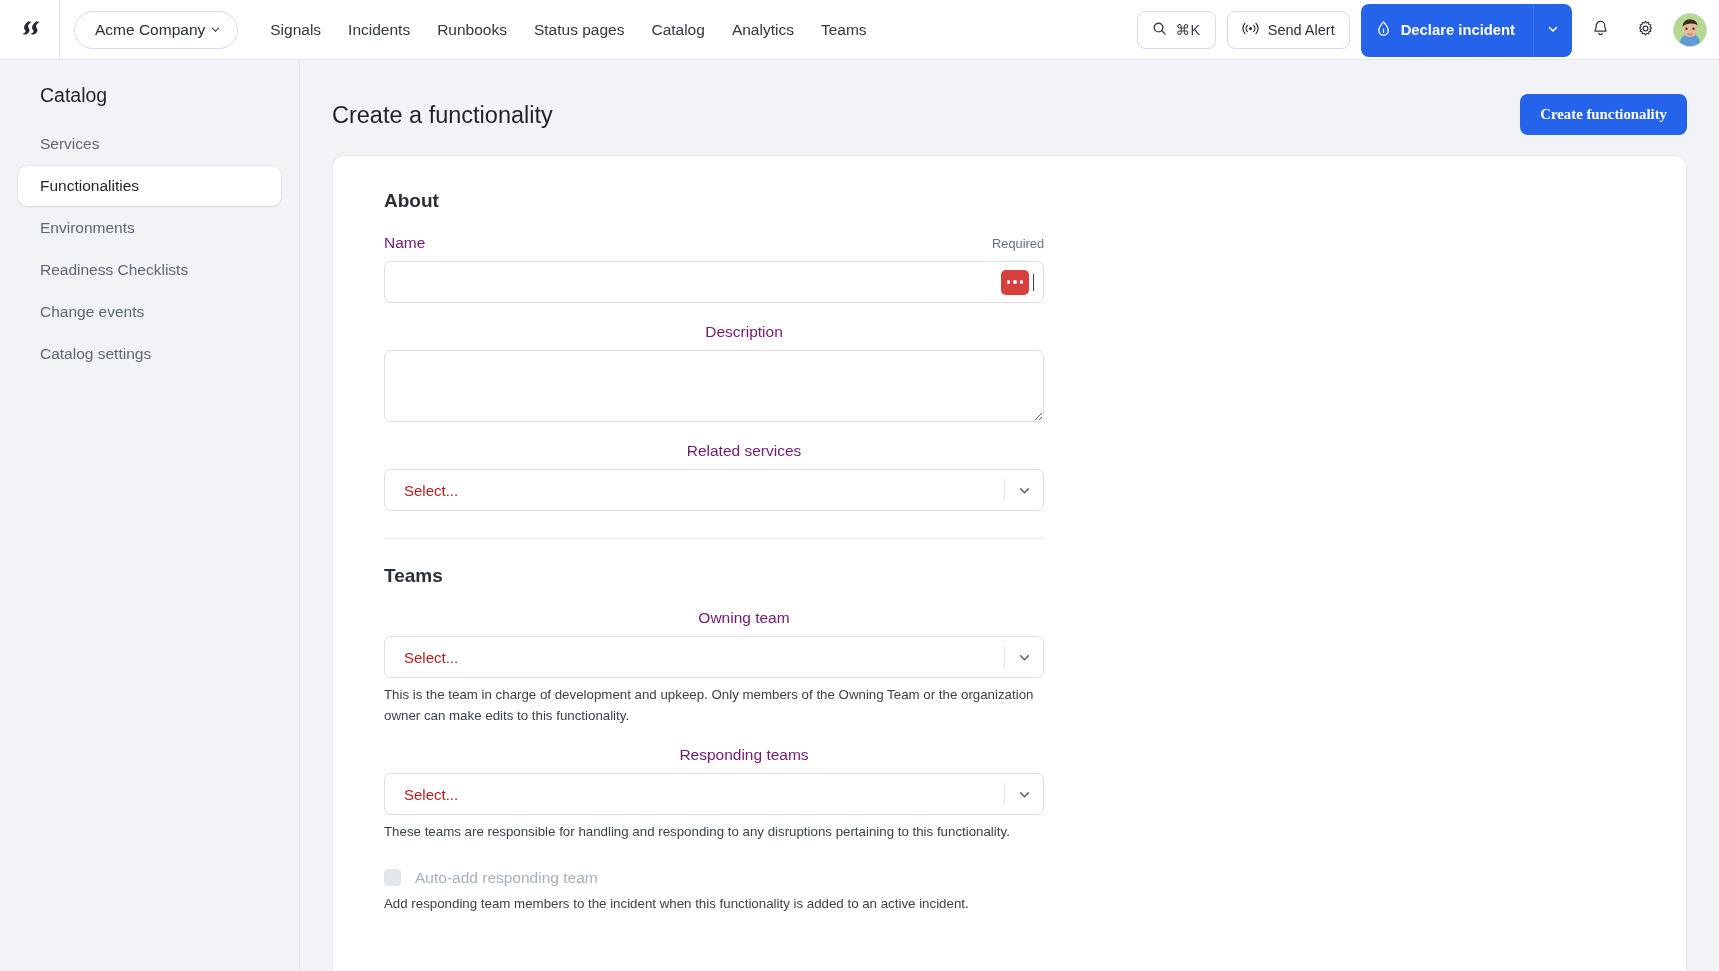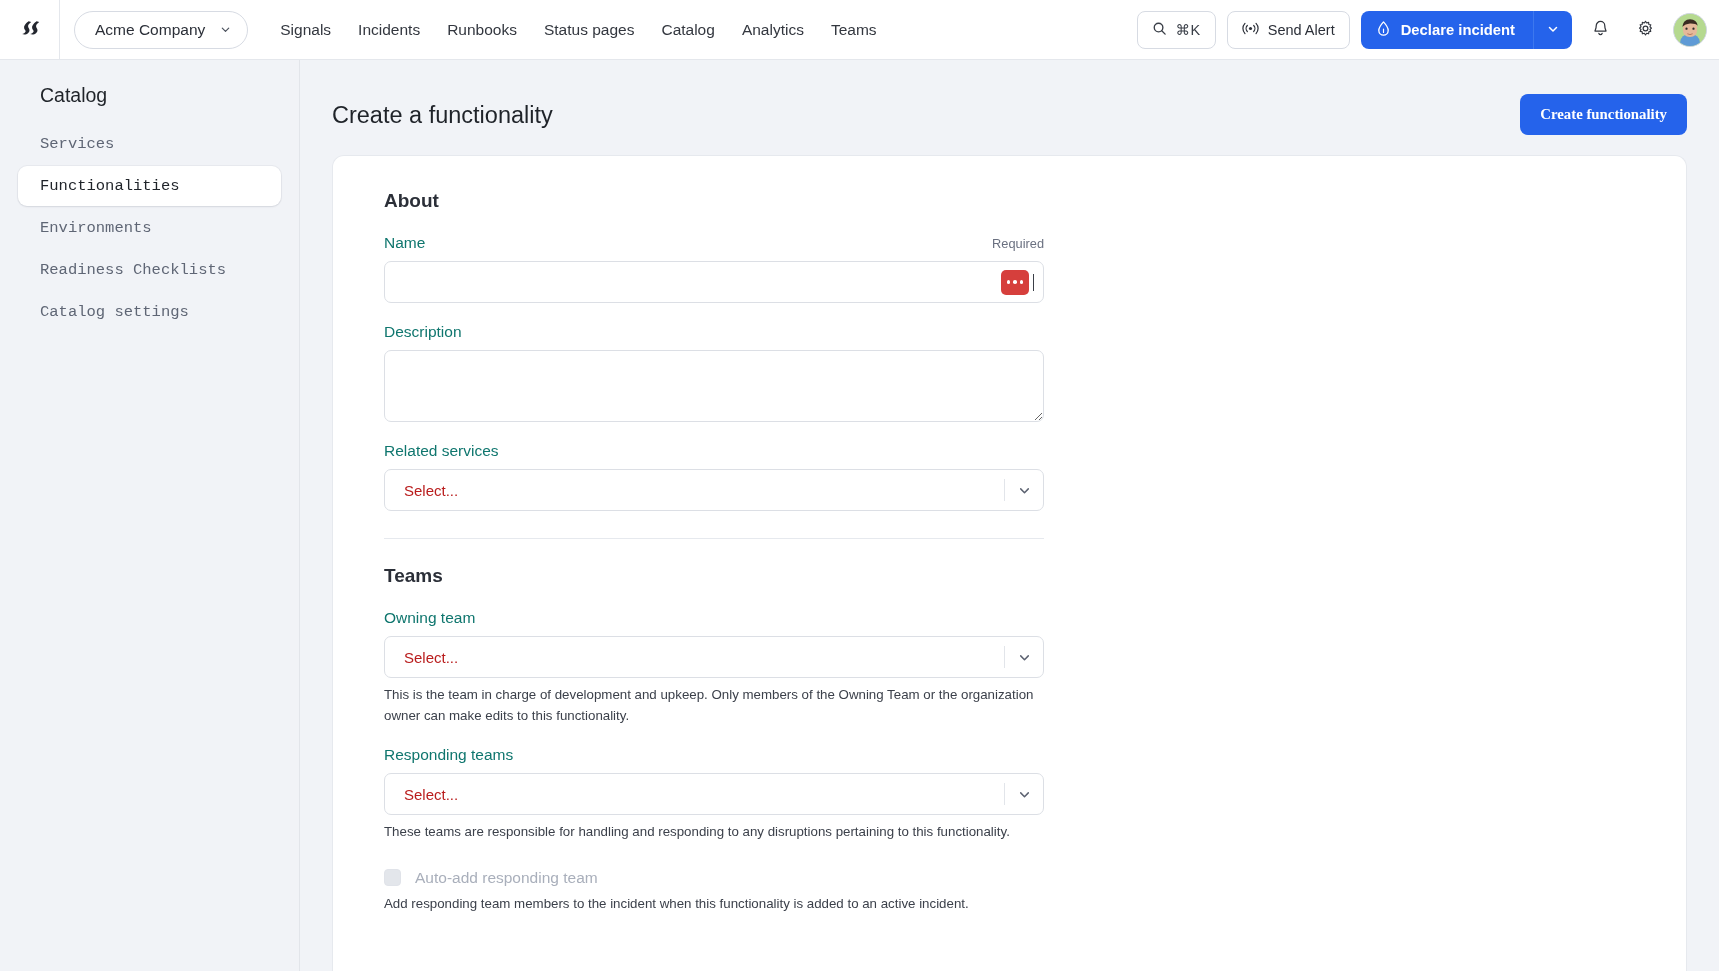"Acme Company" .org-pill { gap: 15px -> 5px }
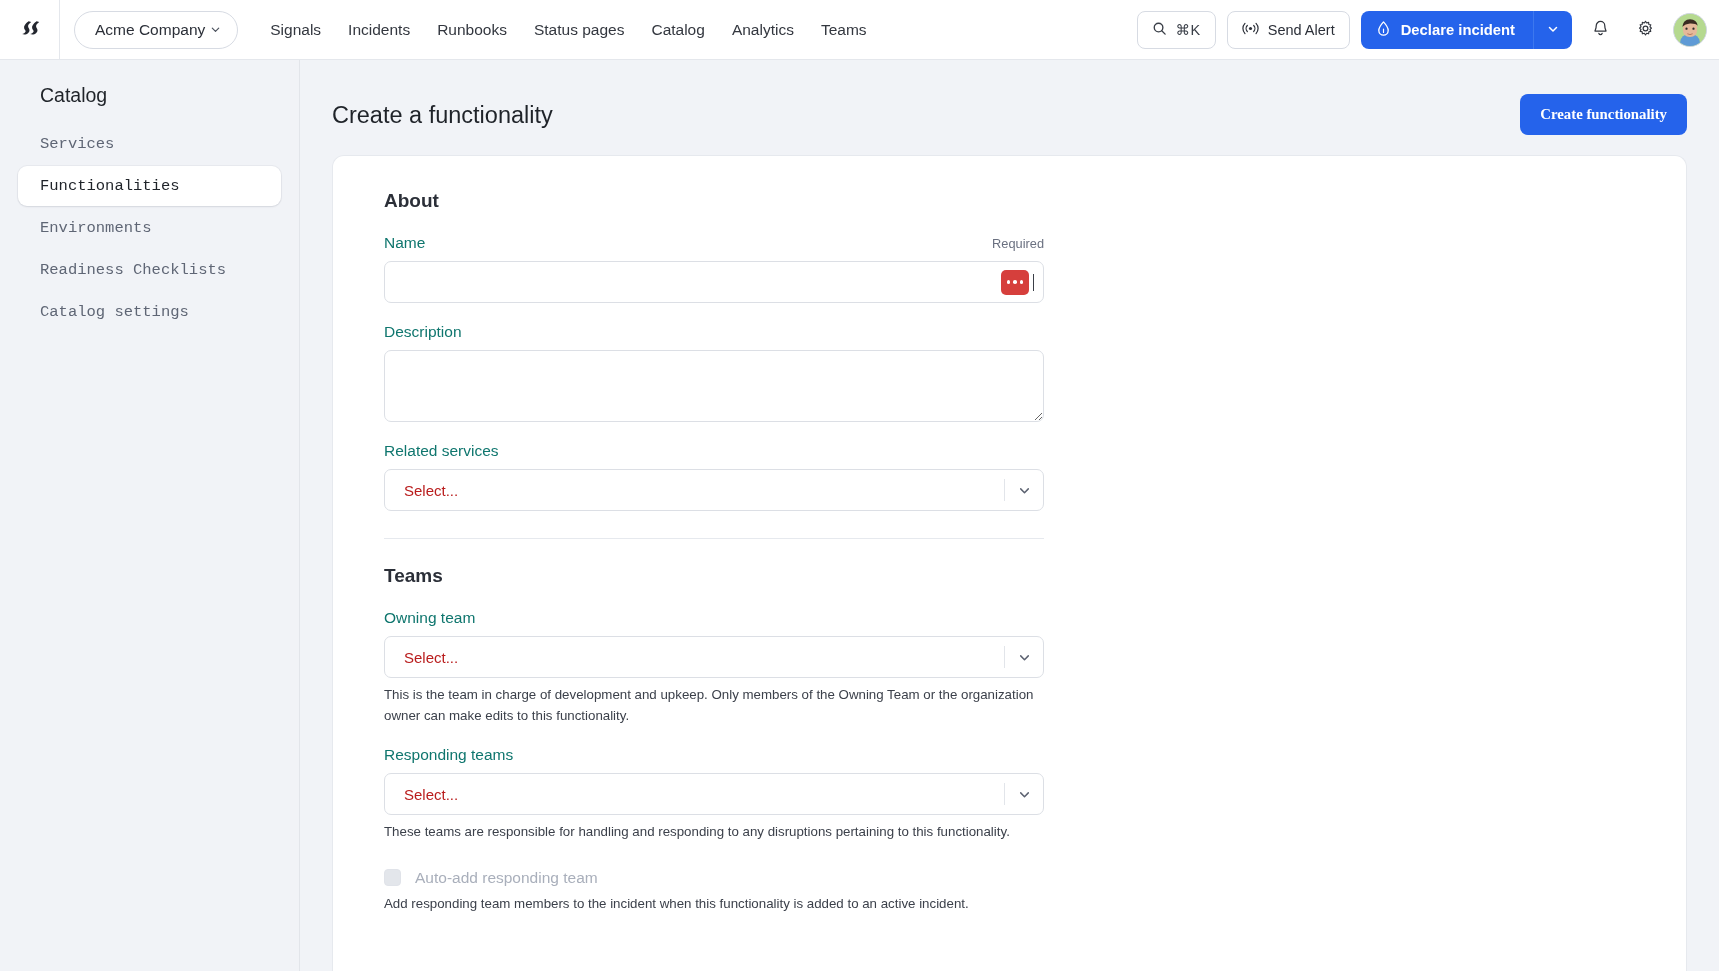"Declare incident" .declare-group { height: 38px -> 53px }
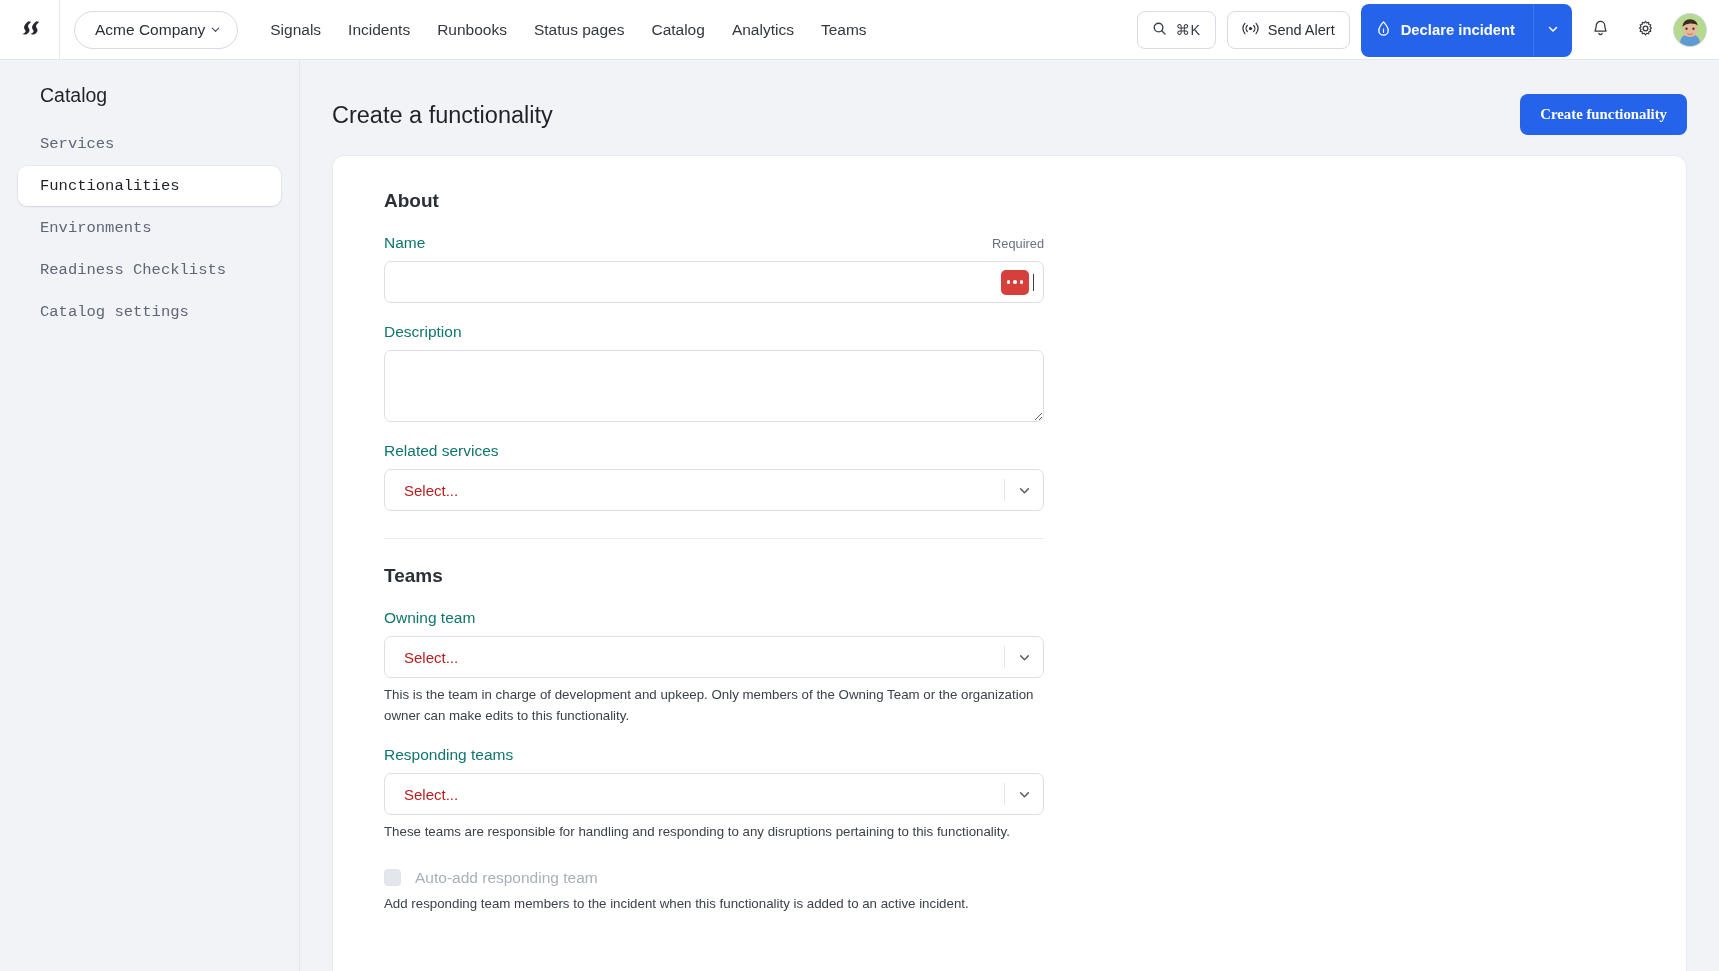"Services" .side-item { font-family: Liberation Mono, monospace -> none }
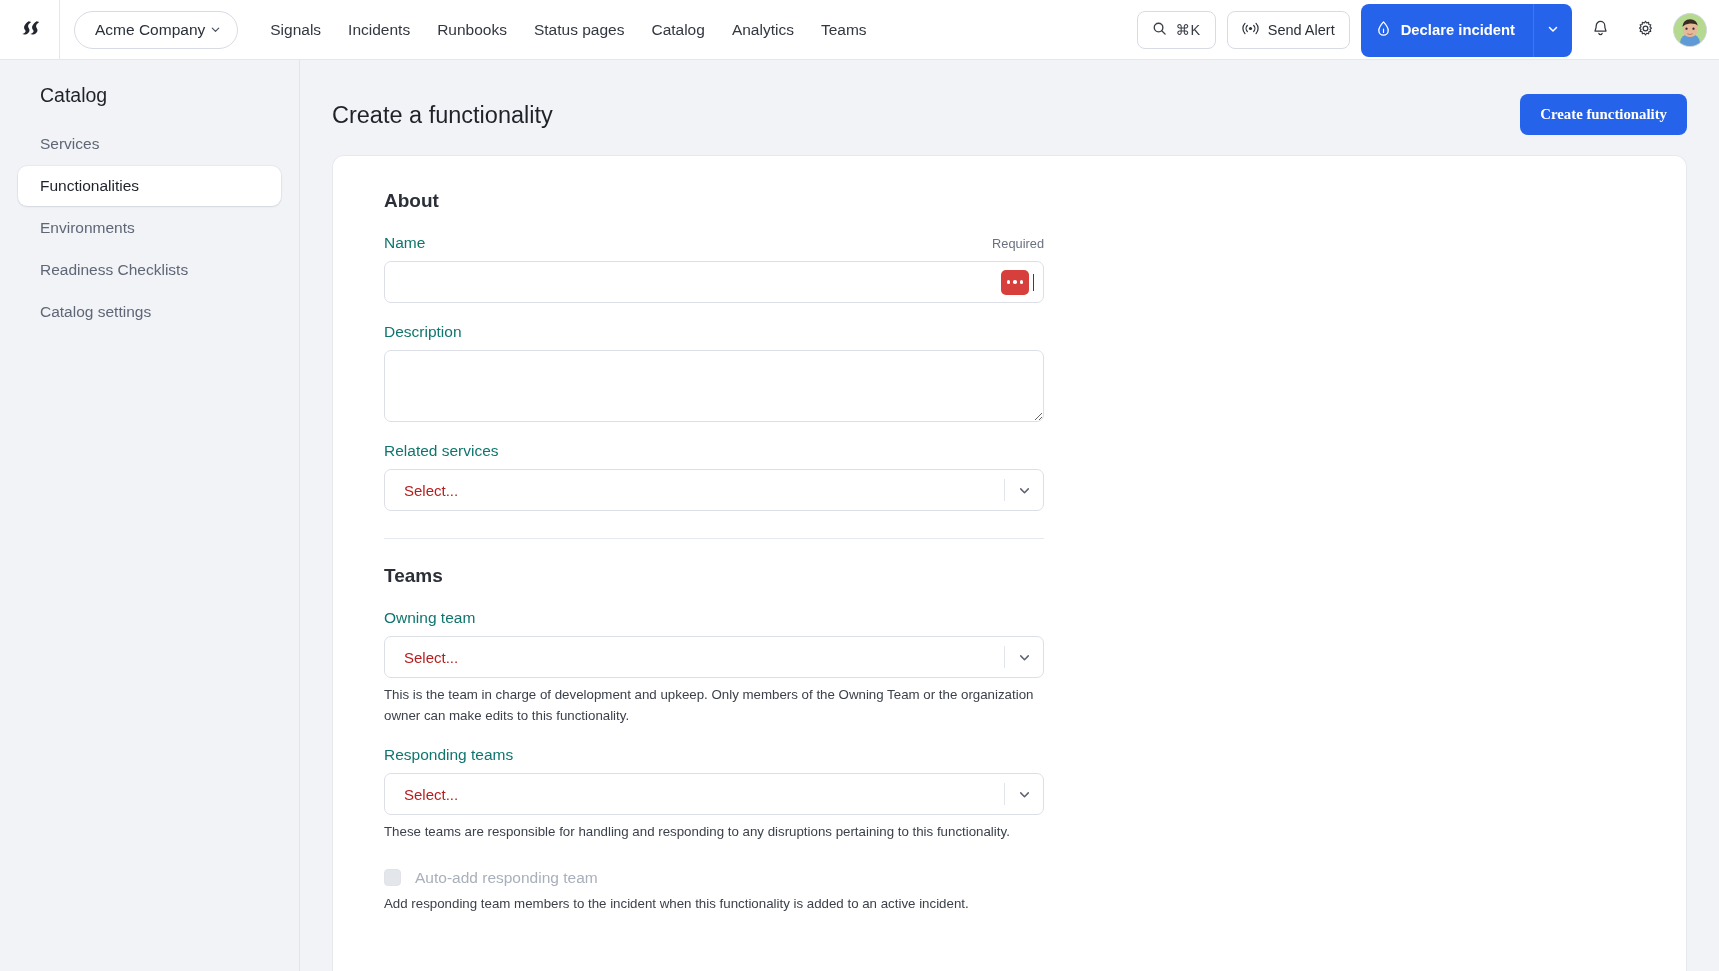"Name" .field-label { color: #0f766e -> #701a75; text-align: none -> center }
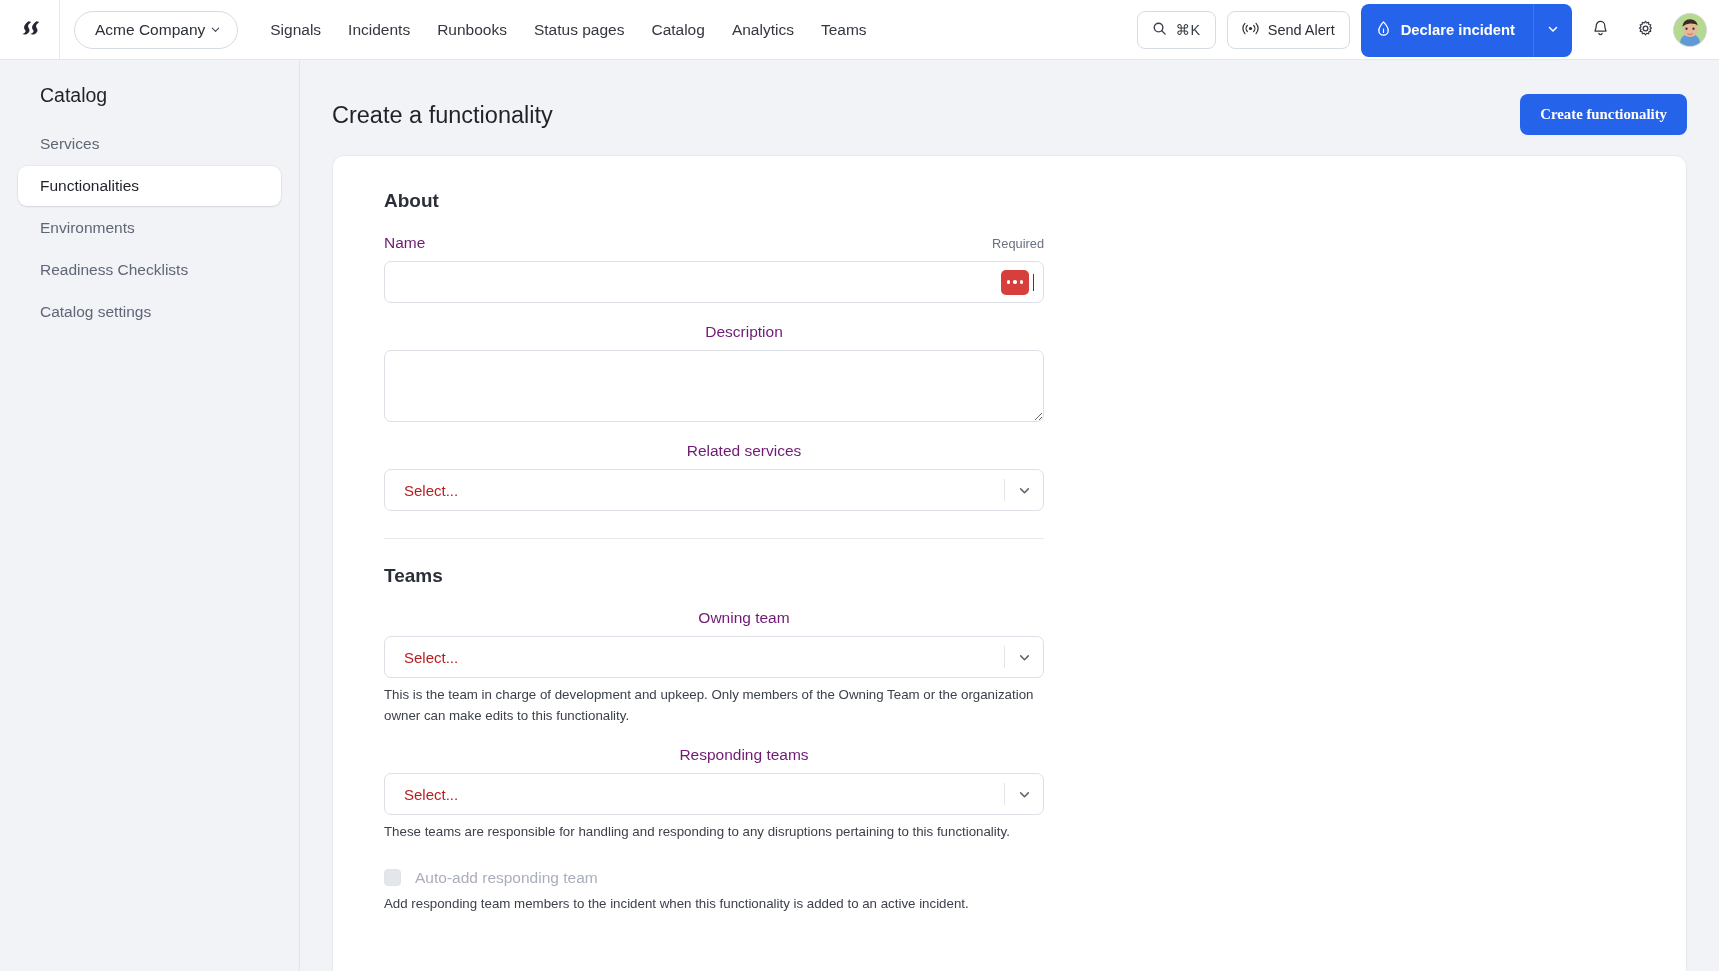"Change events" div.side-item { html: none -> <div>Change events</div> }
